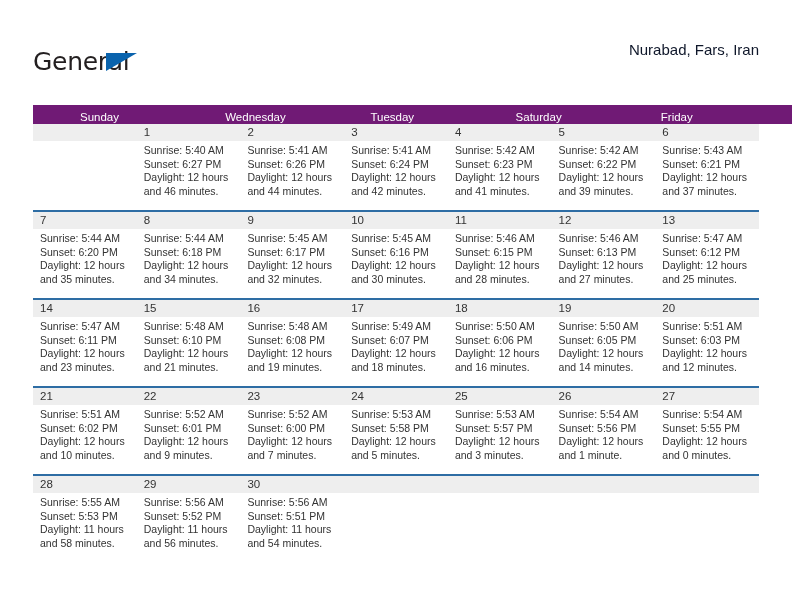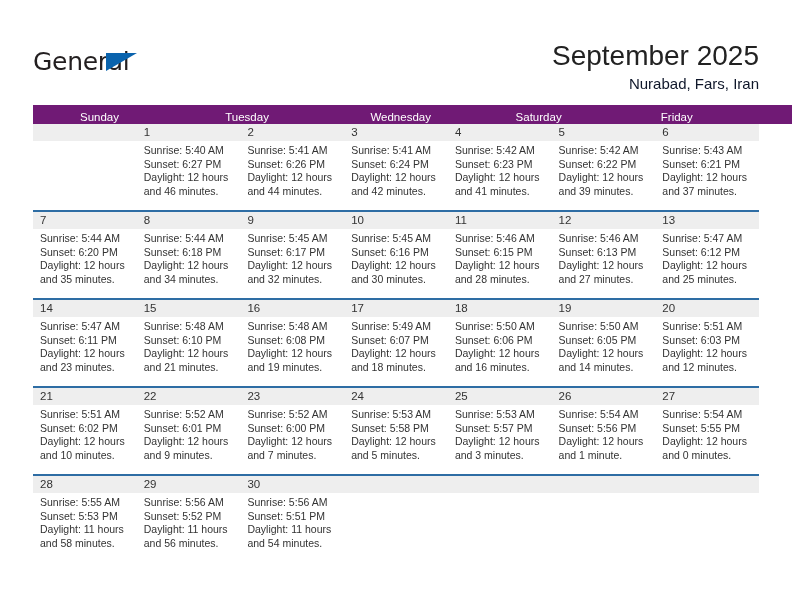"September 2025" div.cal-title { html: <div>September 2025</div> -> none }
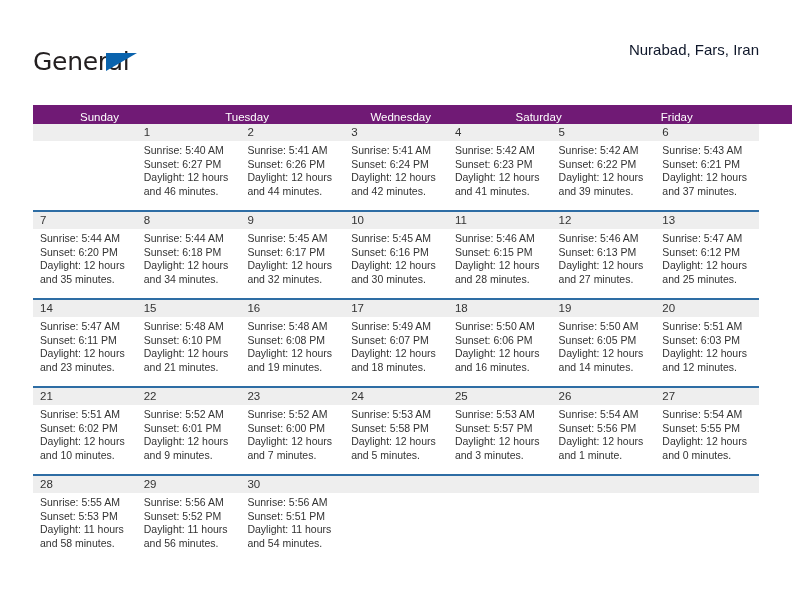"Tuesday" div.weekday-cell { order: before "Wednesday" -> after "Wednesday" }
